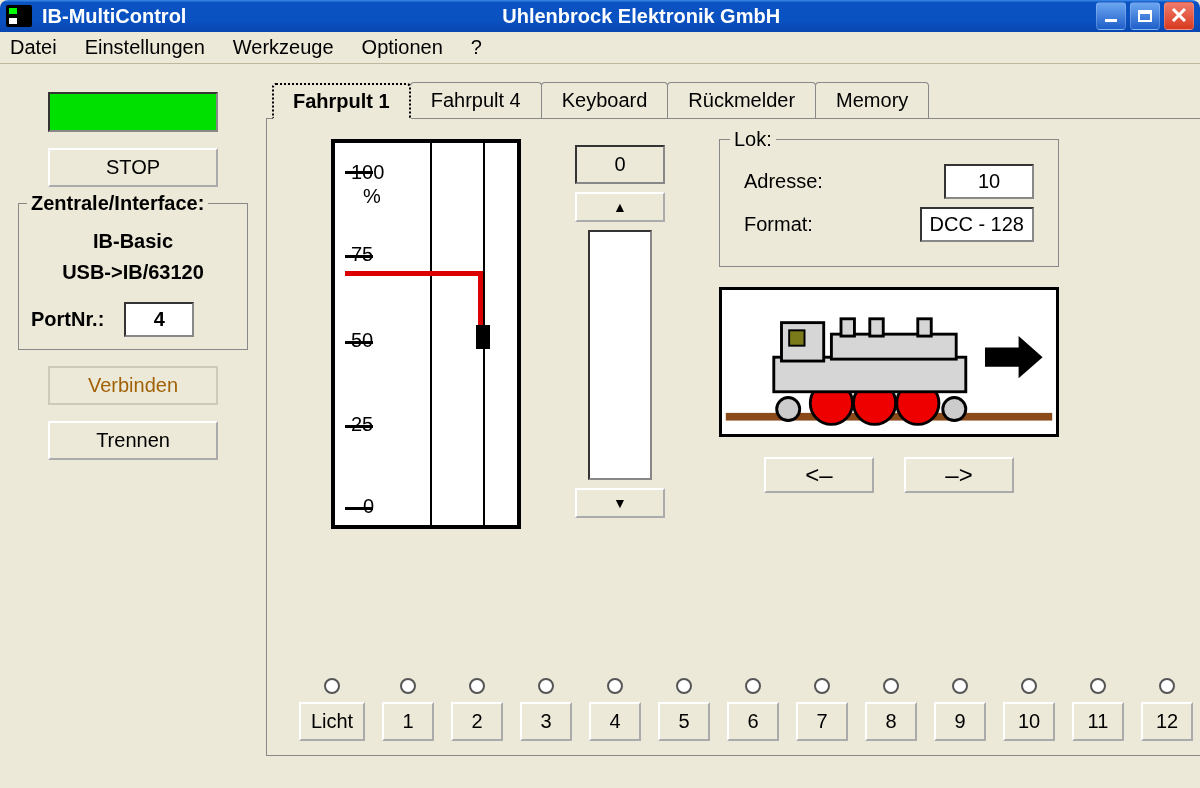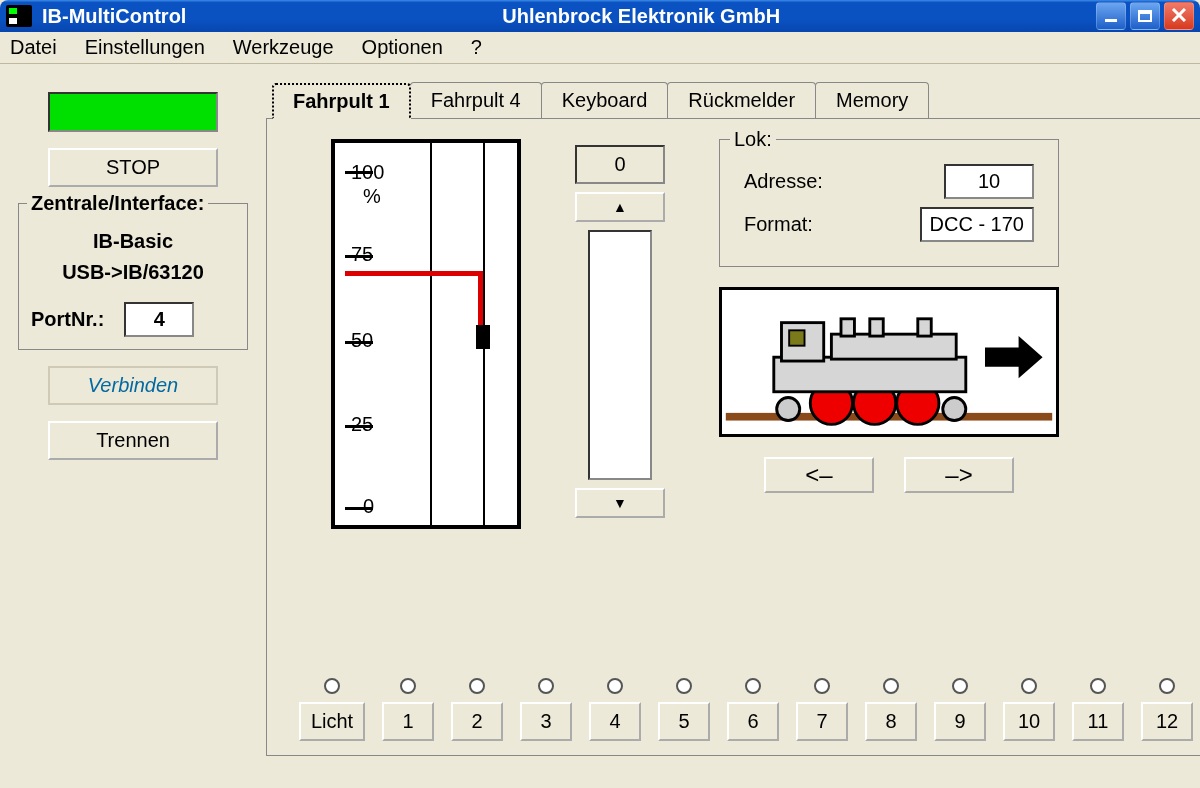"DCC - 170" div.lok-val { text: 170 -> 128 }
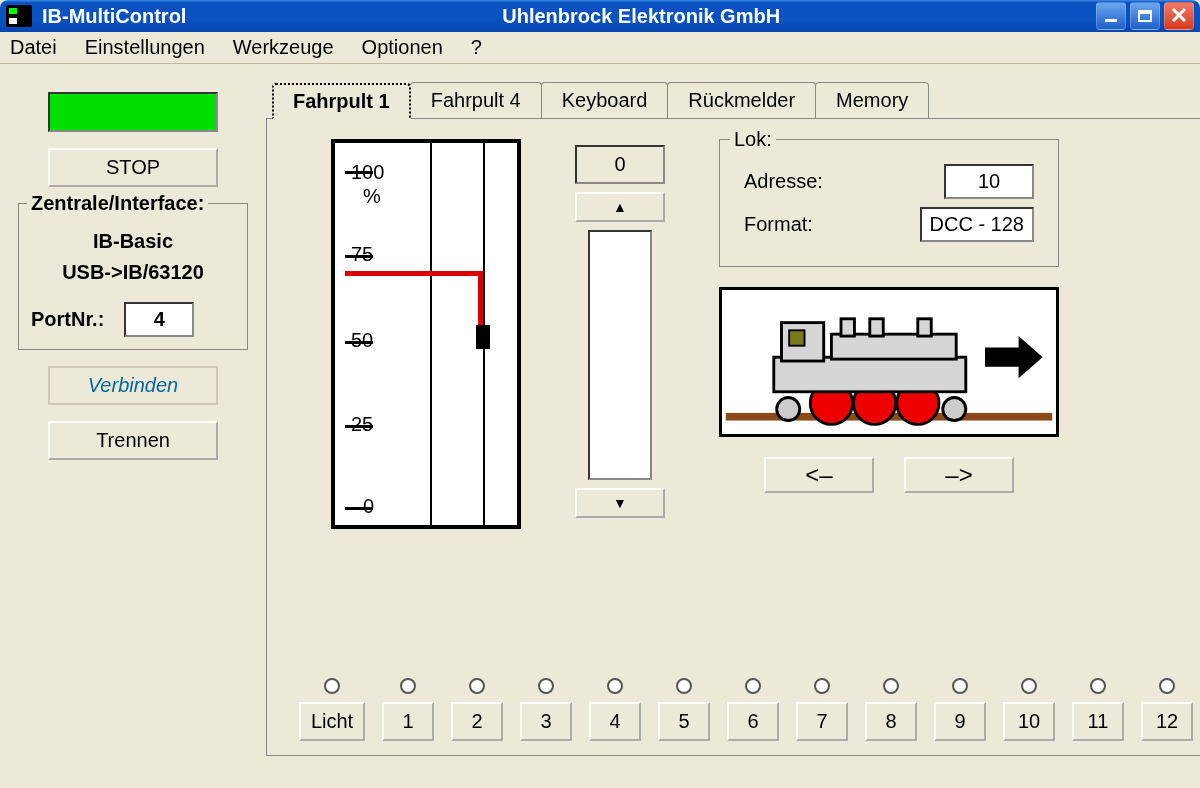"Verbinden" .xp-btn.disabled { color: #0369a1 -> #a16207; font-style: italic -> none }
